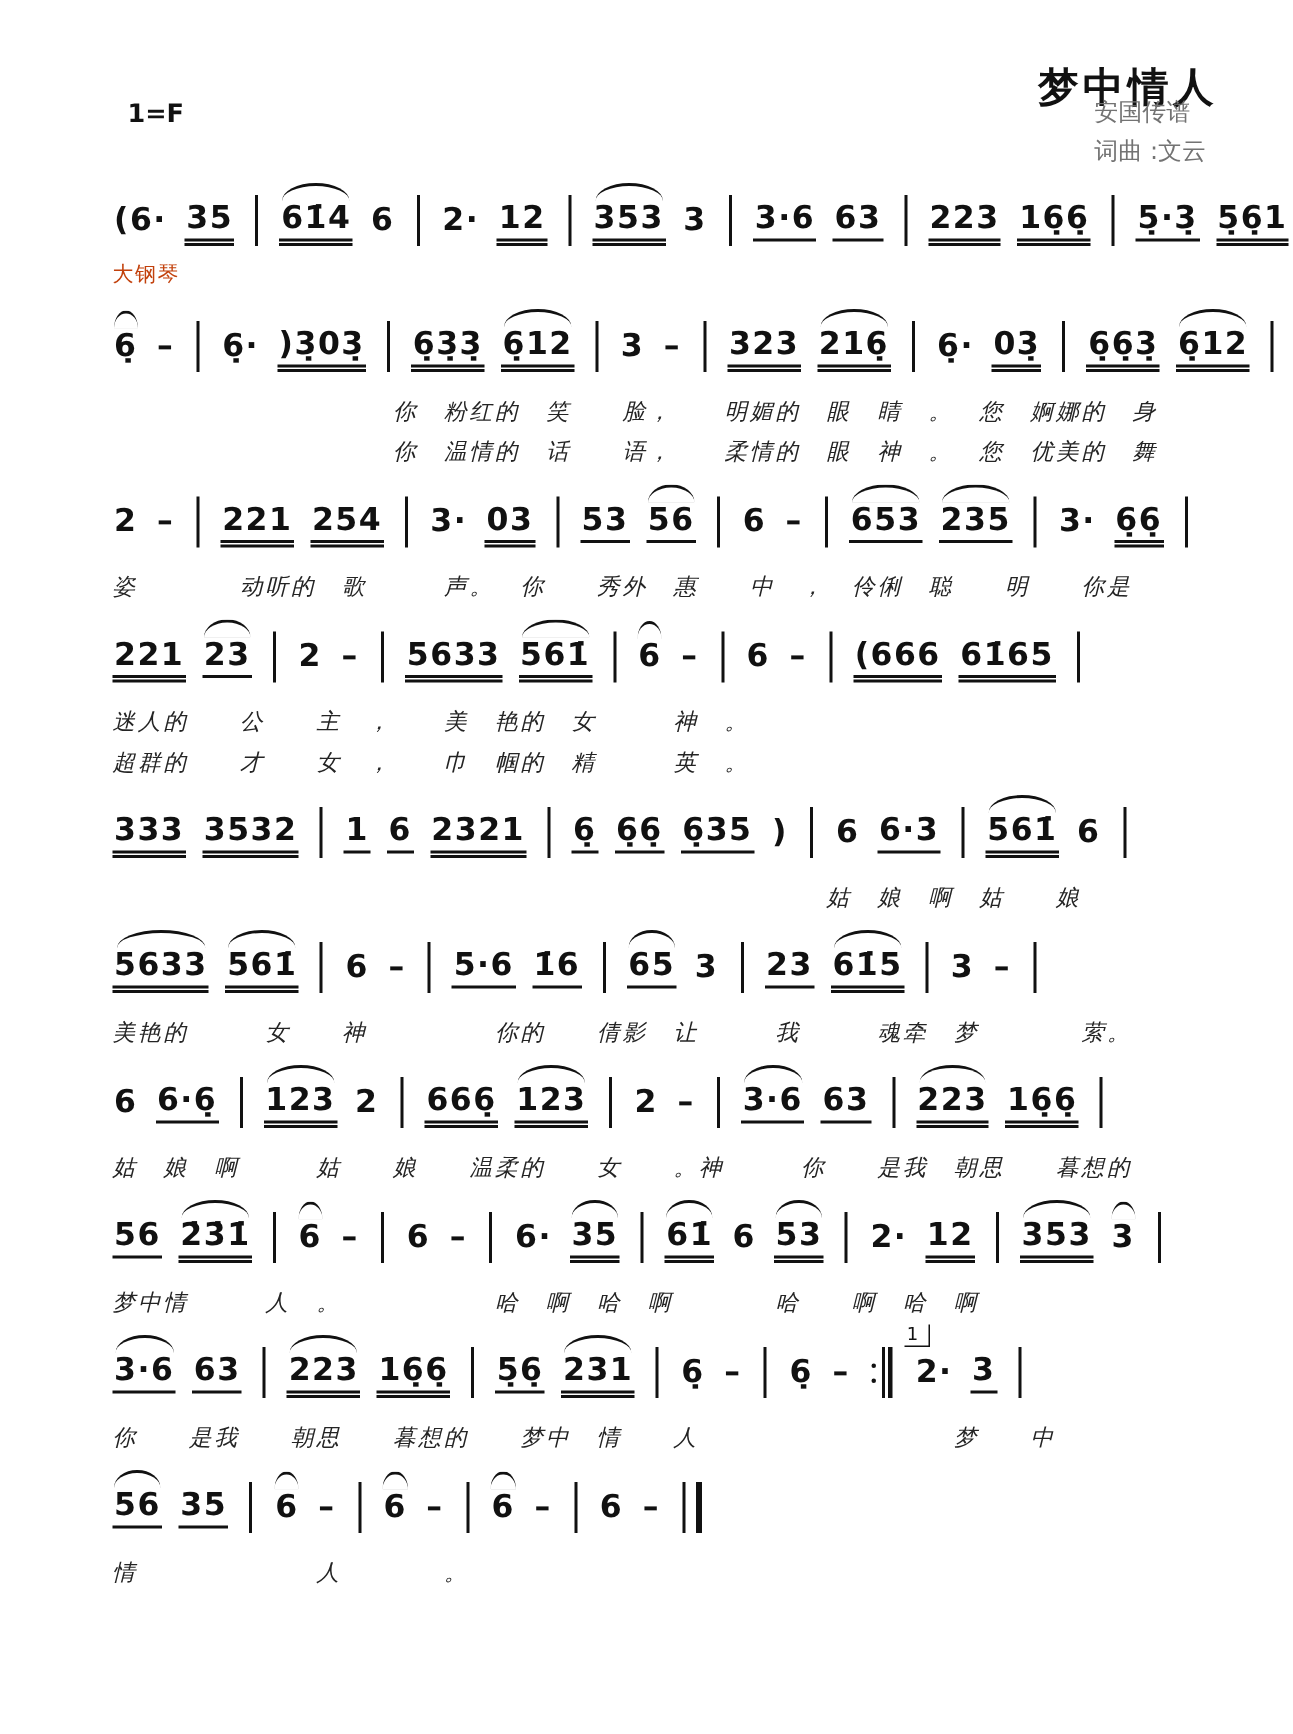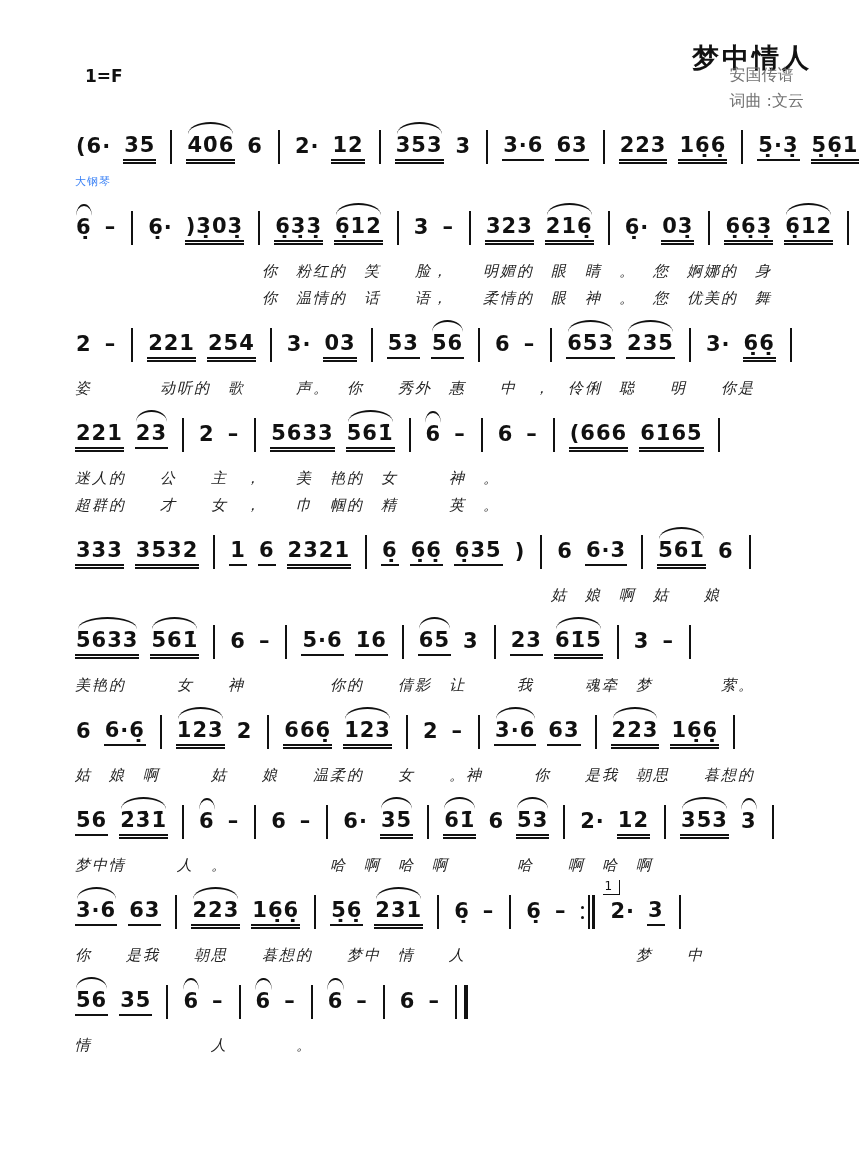"40̇6" span.tok { text: 40̇6 -> 61̇4 }
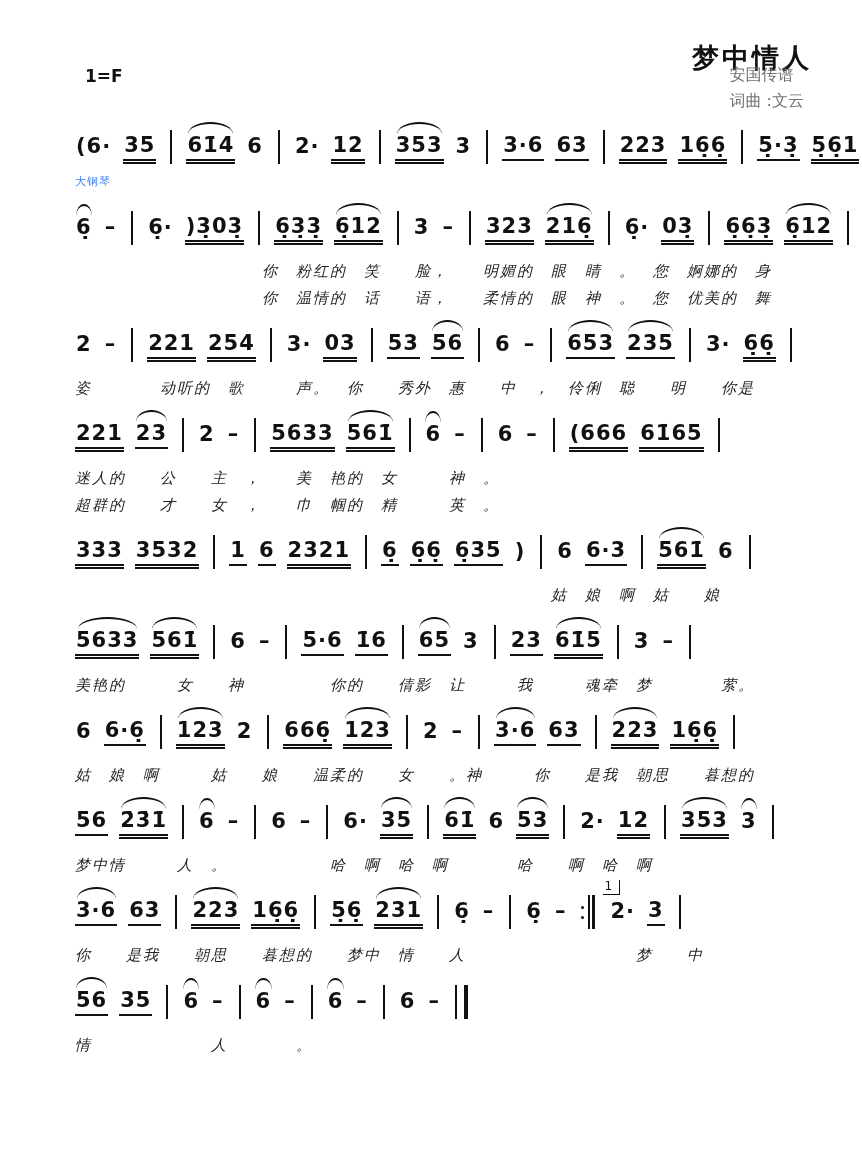"大钢琴" .instrument-label { color: #3b82f6 -> #c2410c; font-size: 11px -> 14px }
